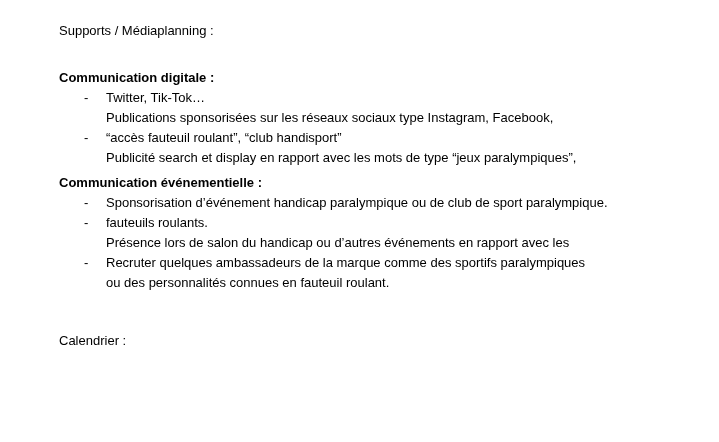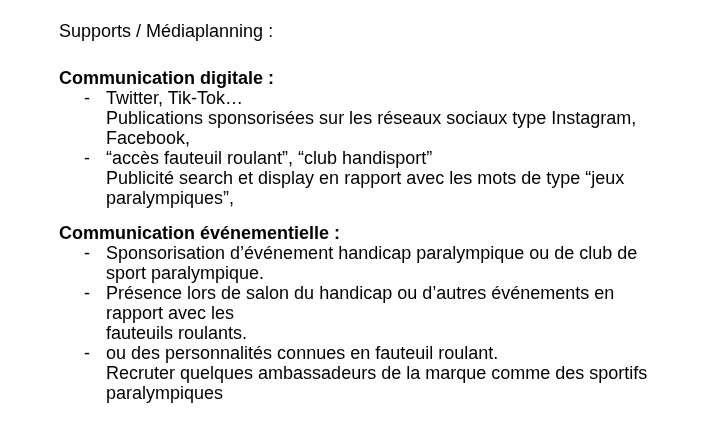"Supports / Médiaplanning :" .page { font-size: 18px -> 13px }
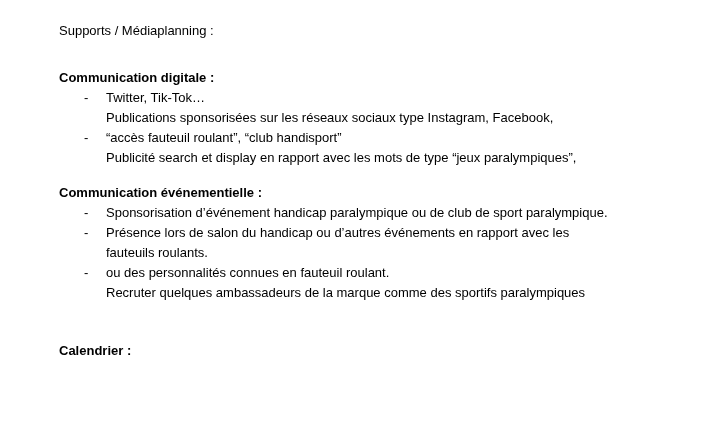"Communication événementielle :" .section-heading.later { margin-top: 15px -> 5px }
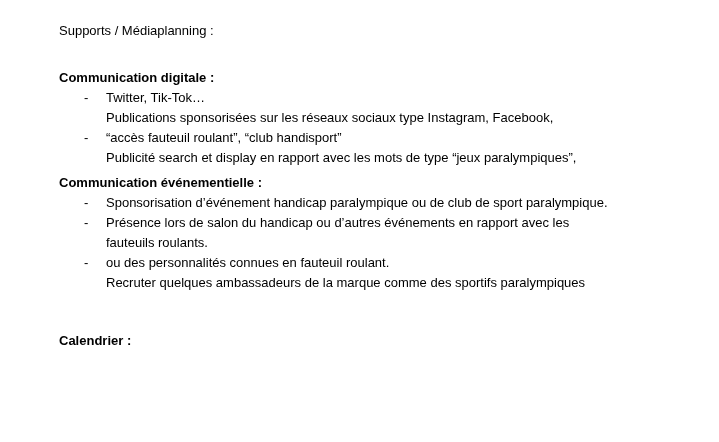"Présence lors de salon du" span.bline { order: before "fauteuils roulants." -> after "fauteuils roulants." }
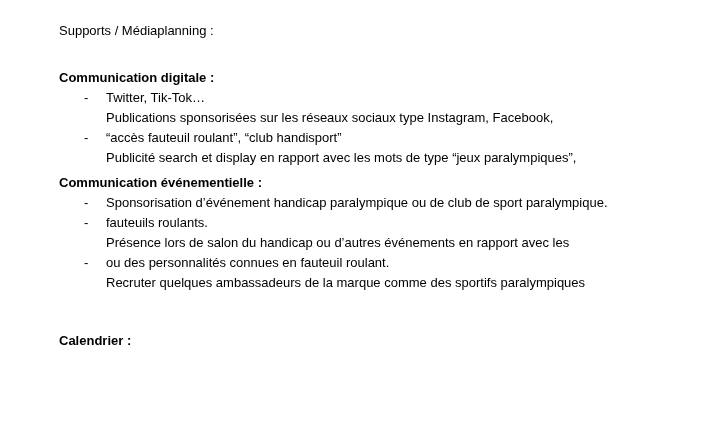"ou des personnalités connues en" span.bline { order: before "Recruter quelques ambassadeurs de la" -> after "Recruter quelques ambassadeurs de la" }
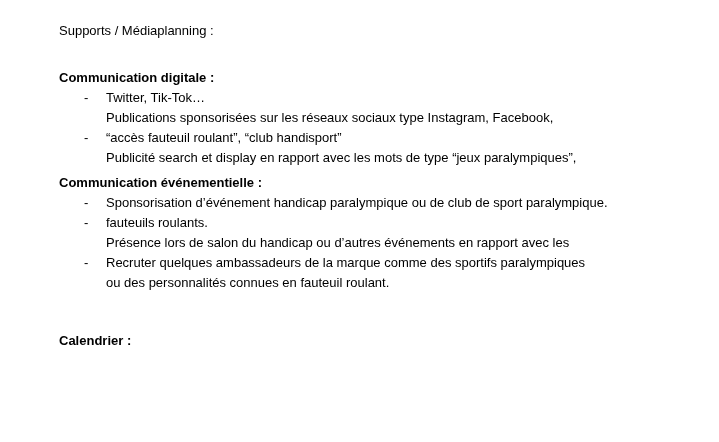"Calendrier :" .footer-line { font-weight: 700 -> 400 }
